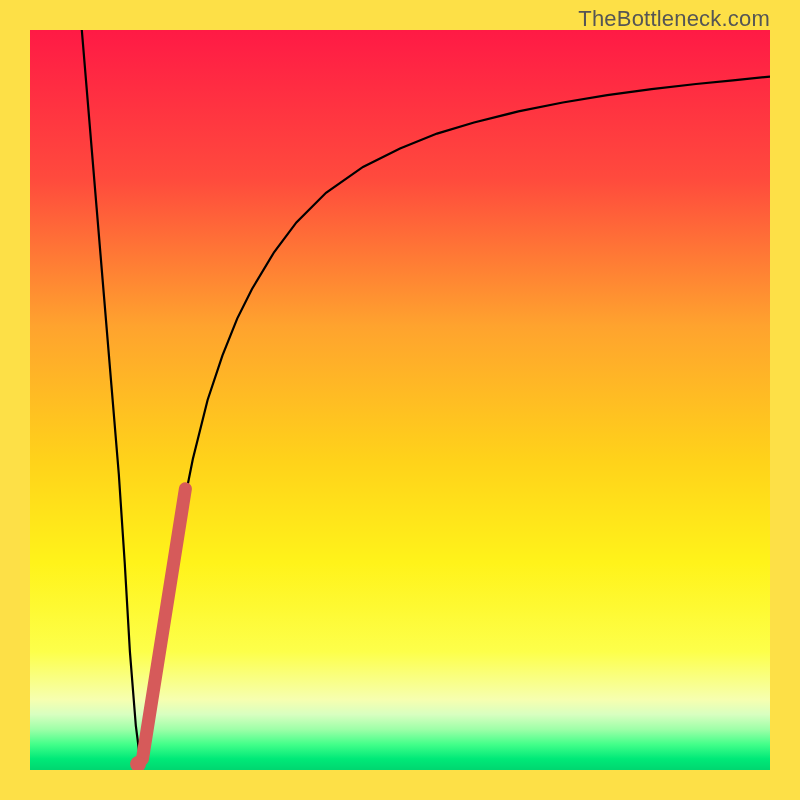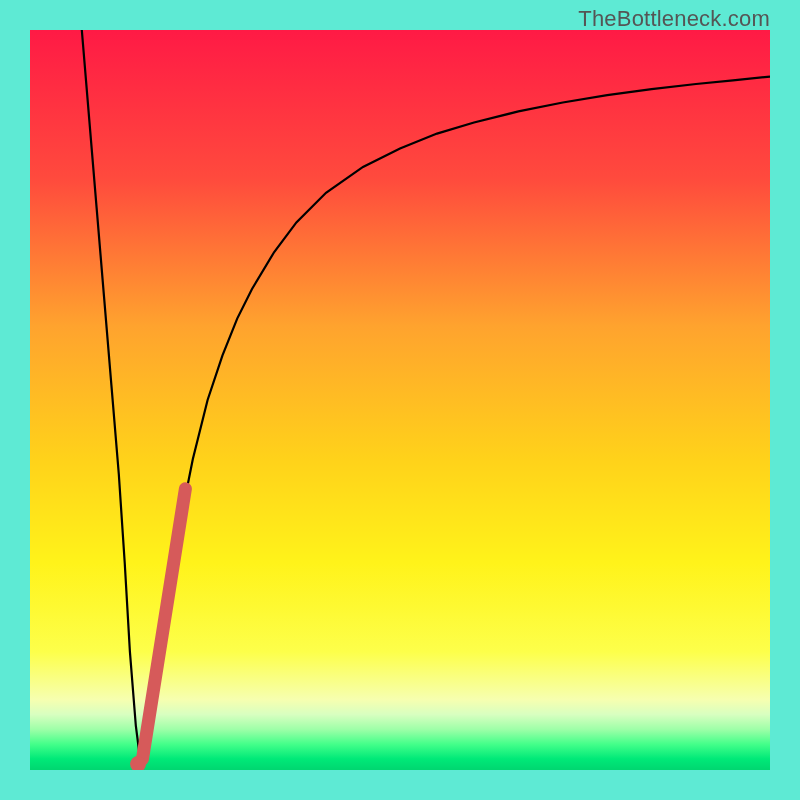"TheBottleneck.com" .frame { background: #5eead4 -> #fde047 }
